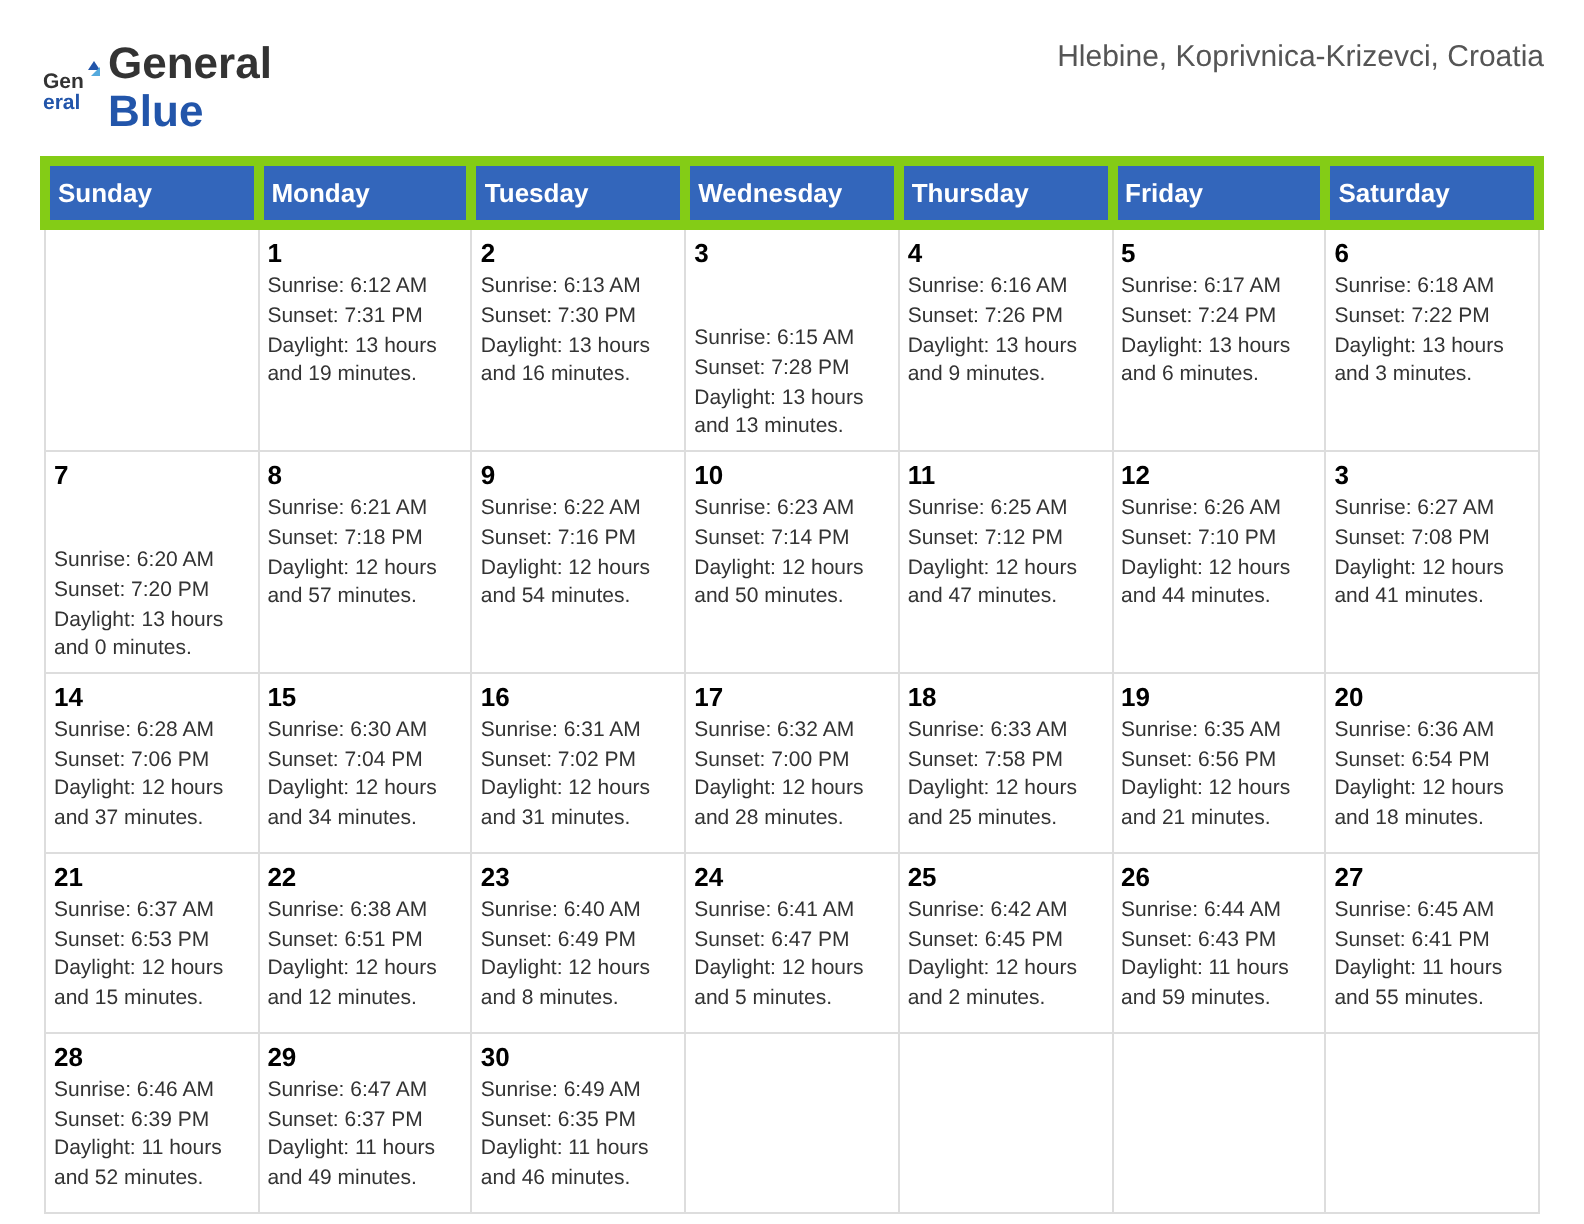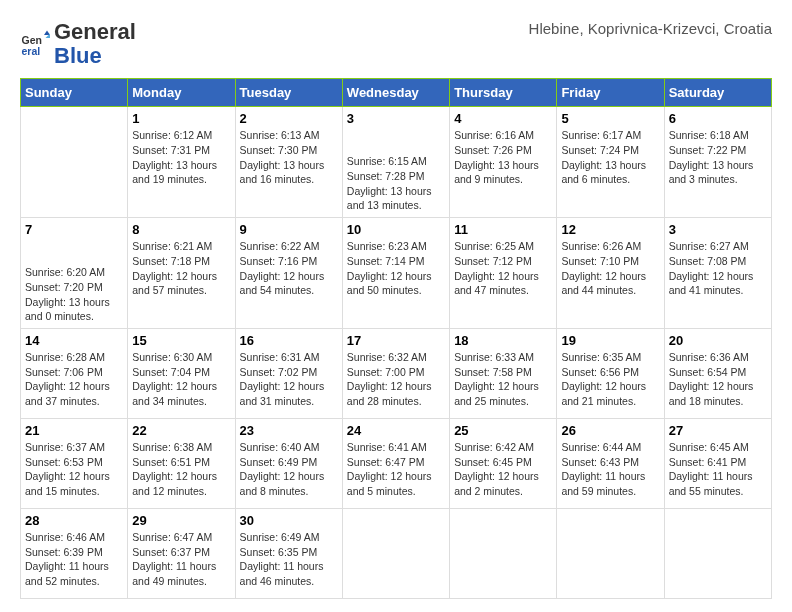"Sunday" thead th { border: 1px solid #84cc16 -> 5px solid #84cc16 }
